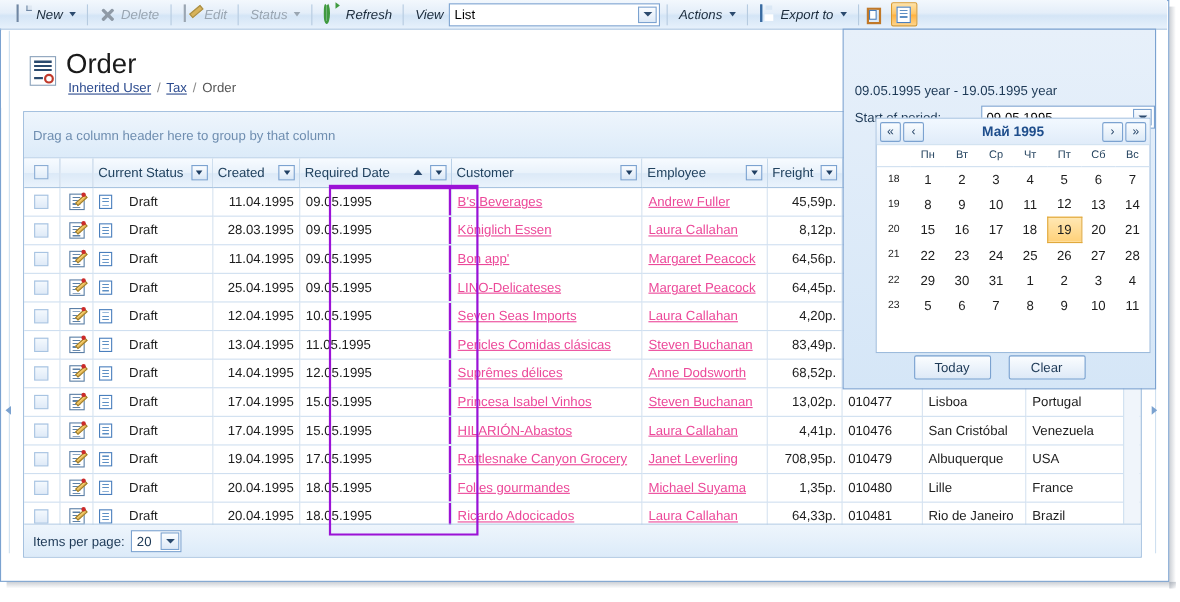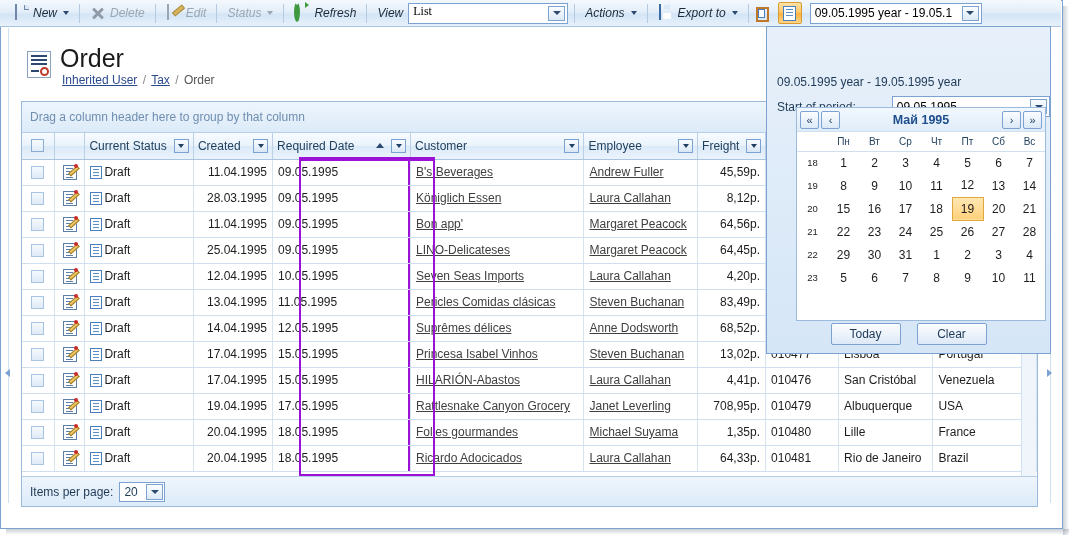"List" .view-select { align-items: none -> center; font-family: Liberation Serif, serif -> none; width: 160px -> 192px }
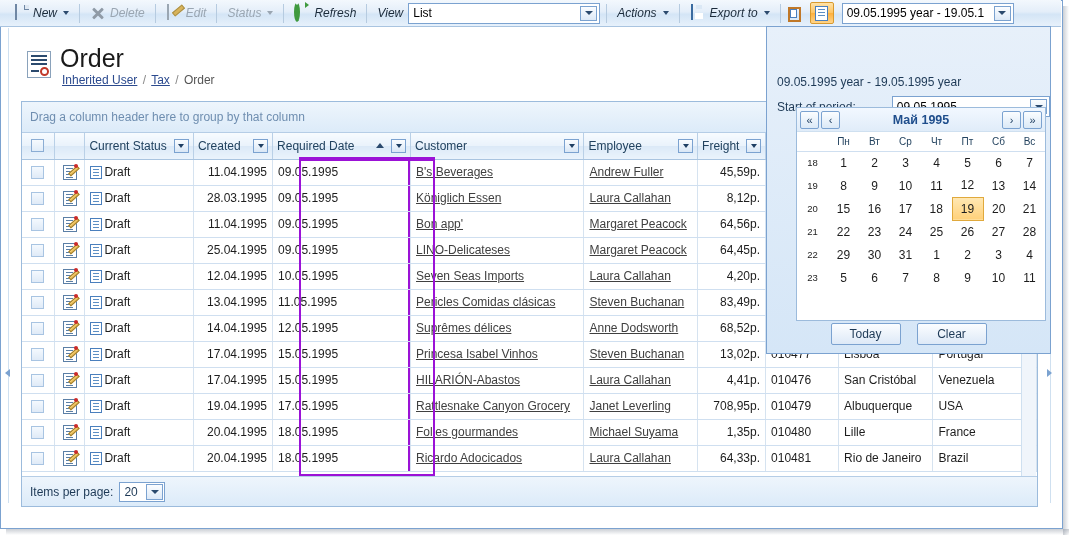"09.05.1995 year - 19.05.1" div.date-select { html: <div> <span>09.05.1995 year - 19.05.1</span> <span> <span></span> </span> </div> -> none }
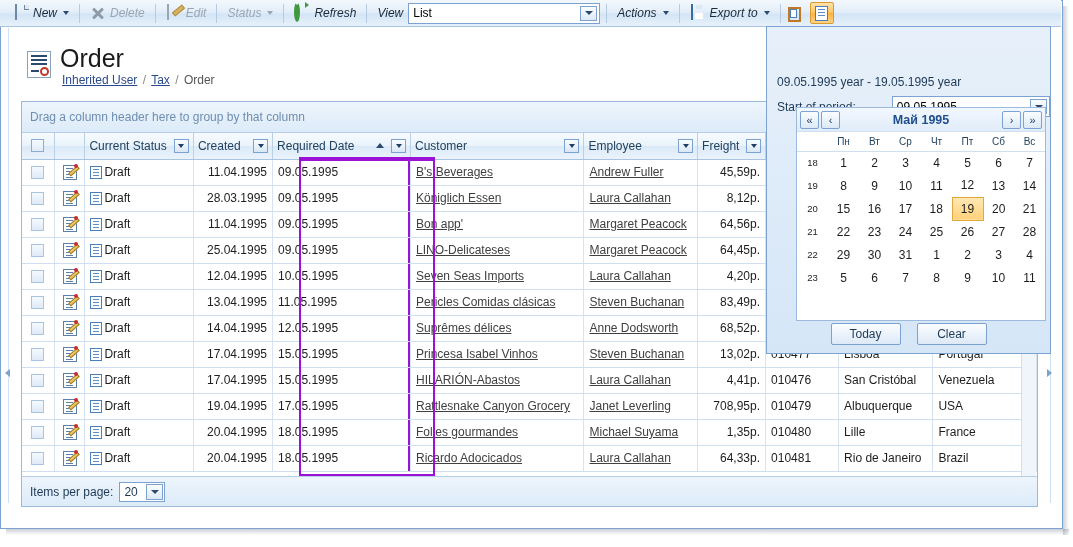"Drag a column header here" .group-bar { height: 31px -> 42px }
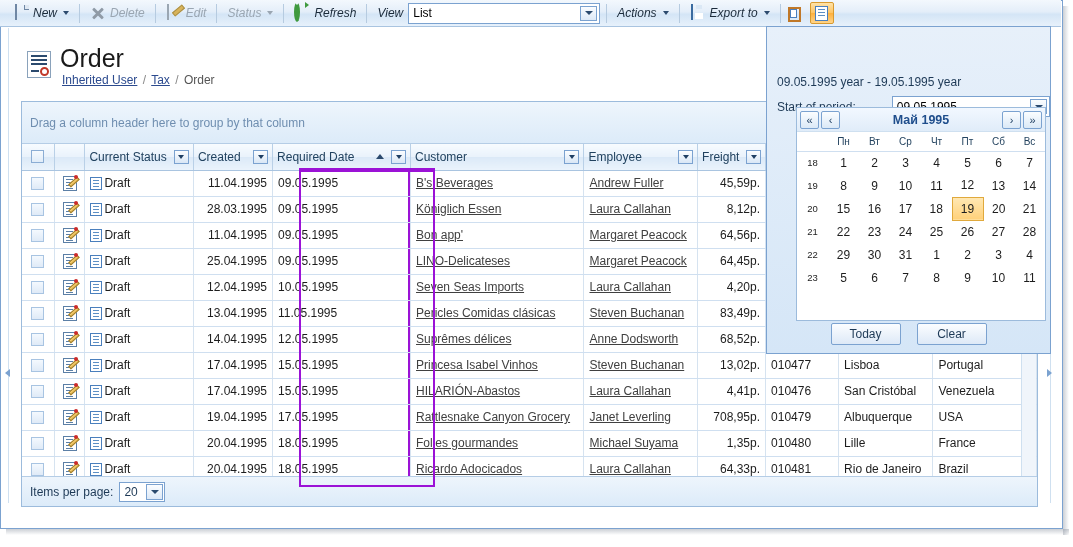"Draft" .status-cell { gap: 2px -> 15px }
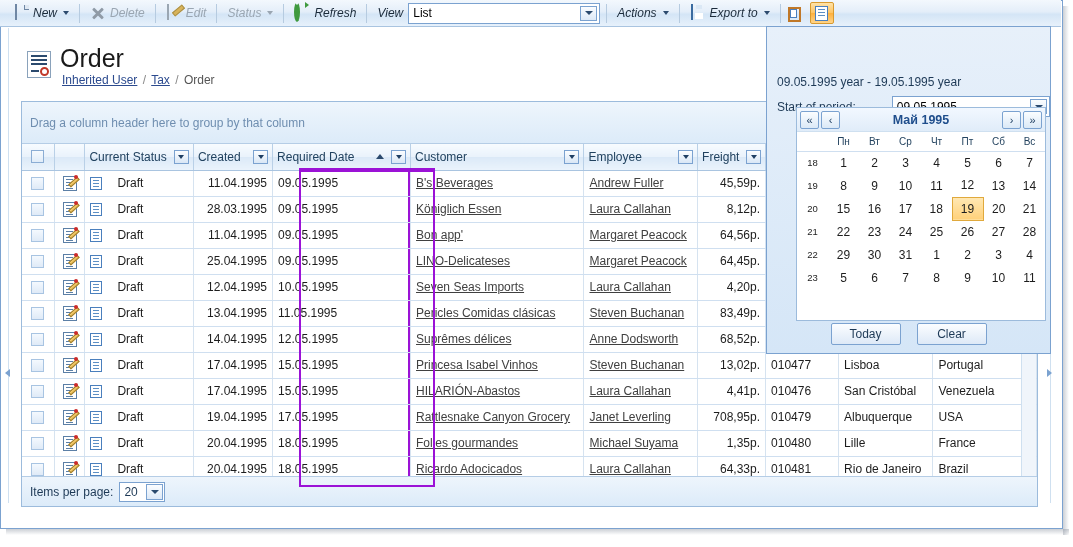"B's Beverages" td a.link { color: #404040 -> #ec4899 }
